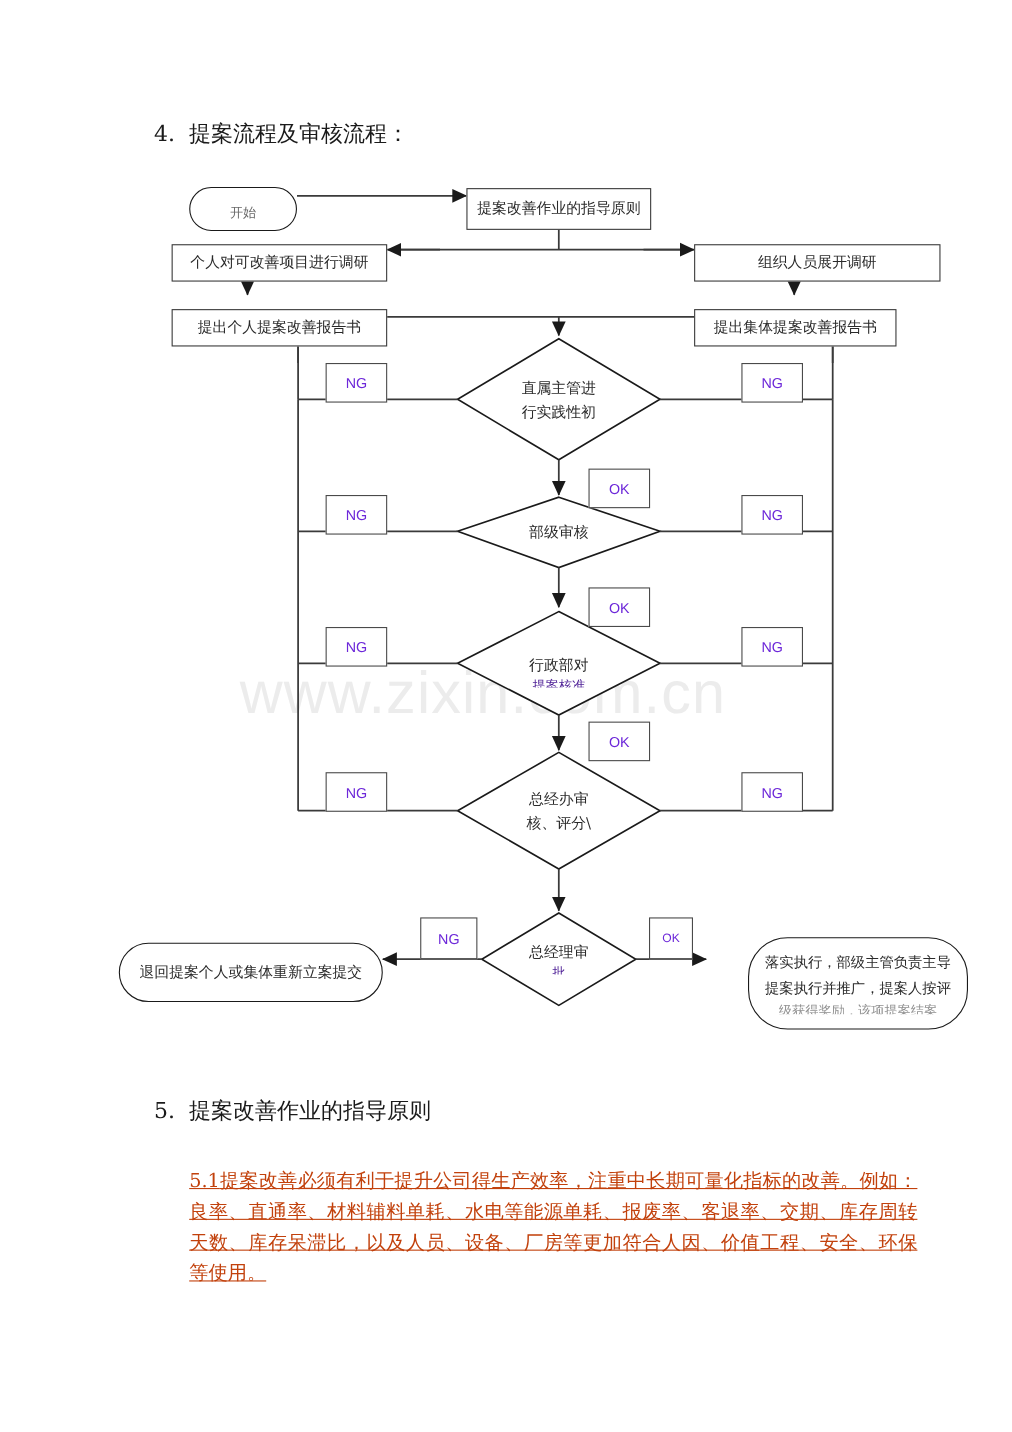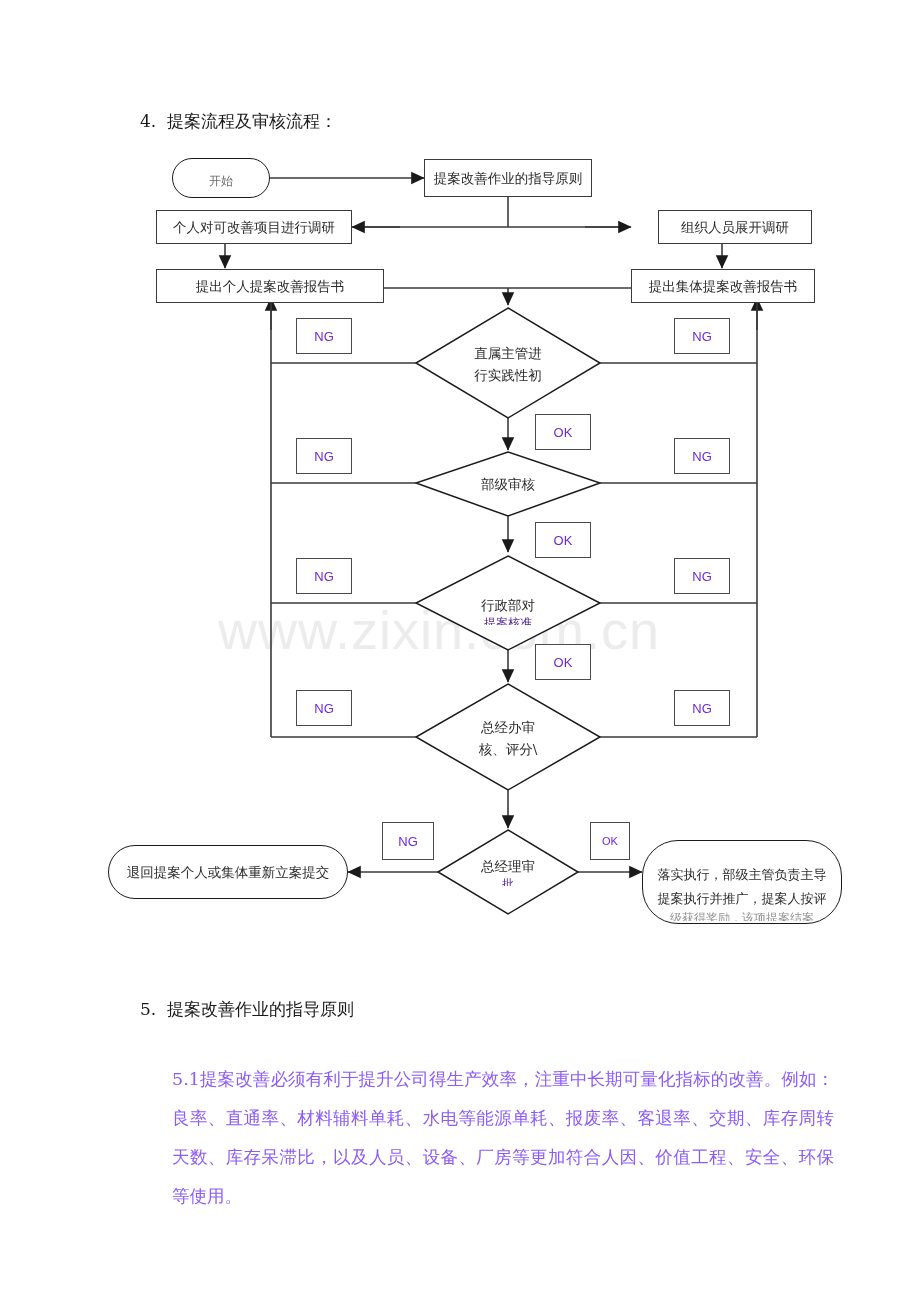"4. 提案流程及审核流程：" .sec-head { font-size: 17px -> 20px }
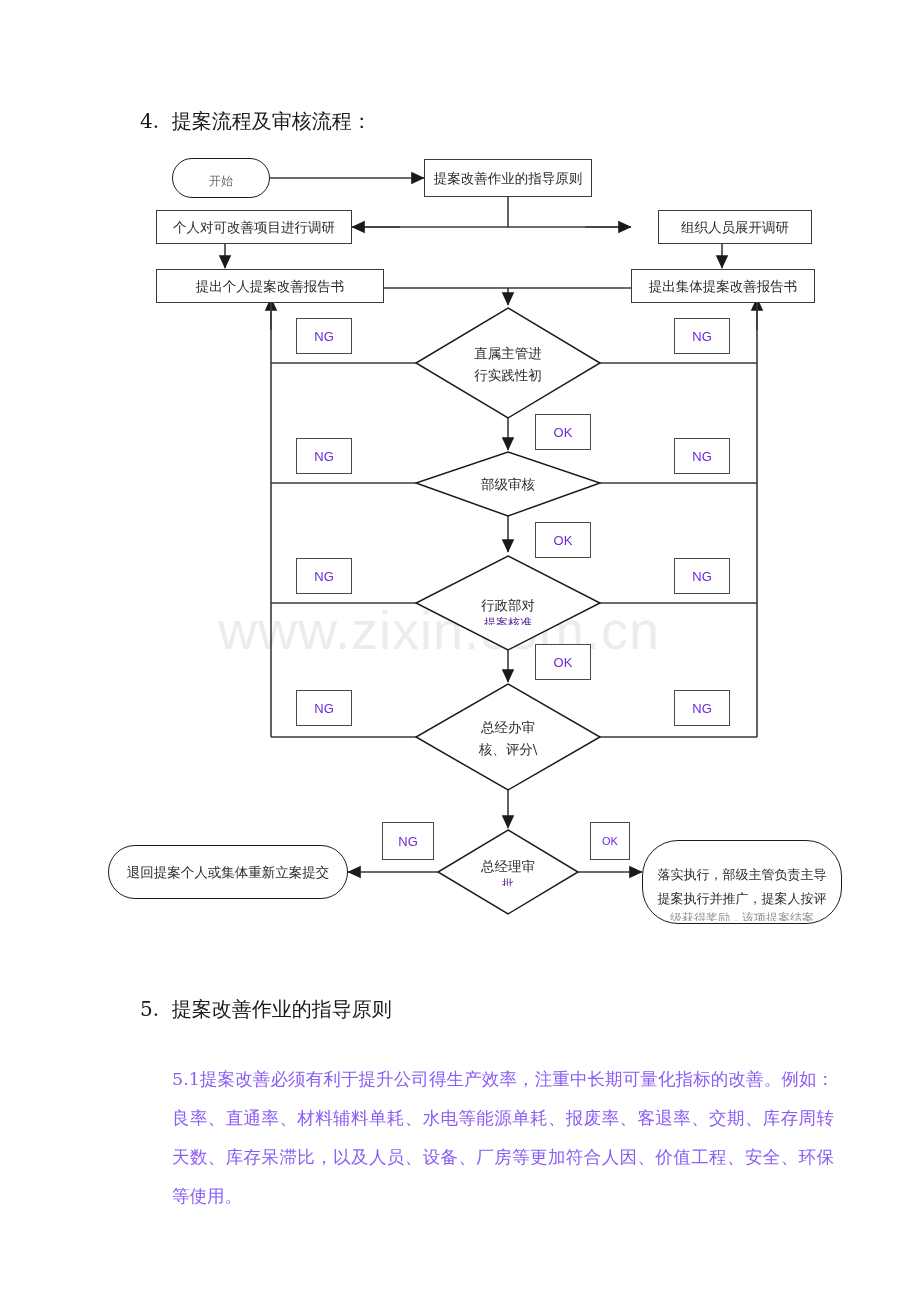"开始" .node { margin-top: none -> 12px }
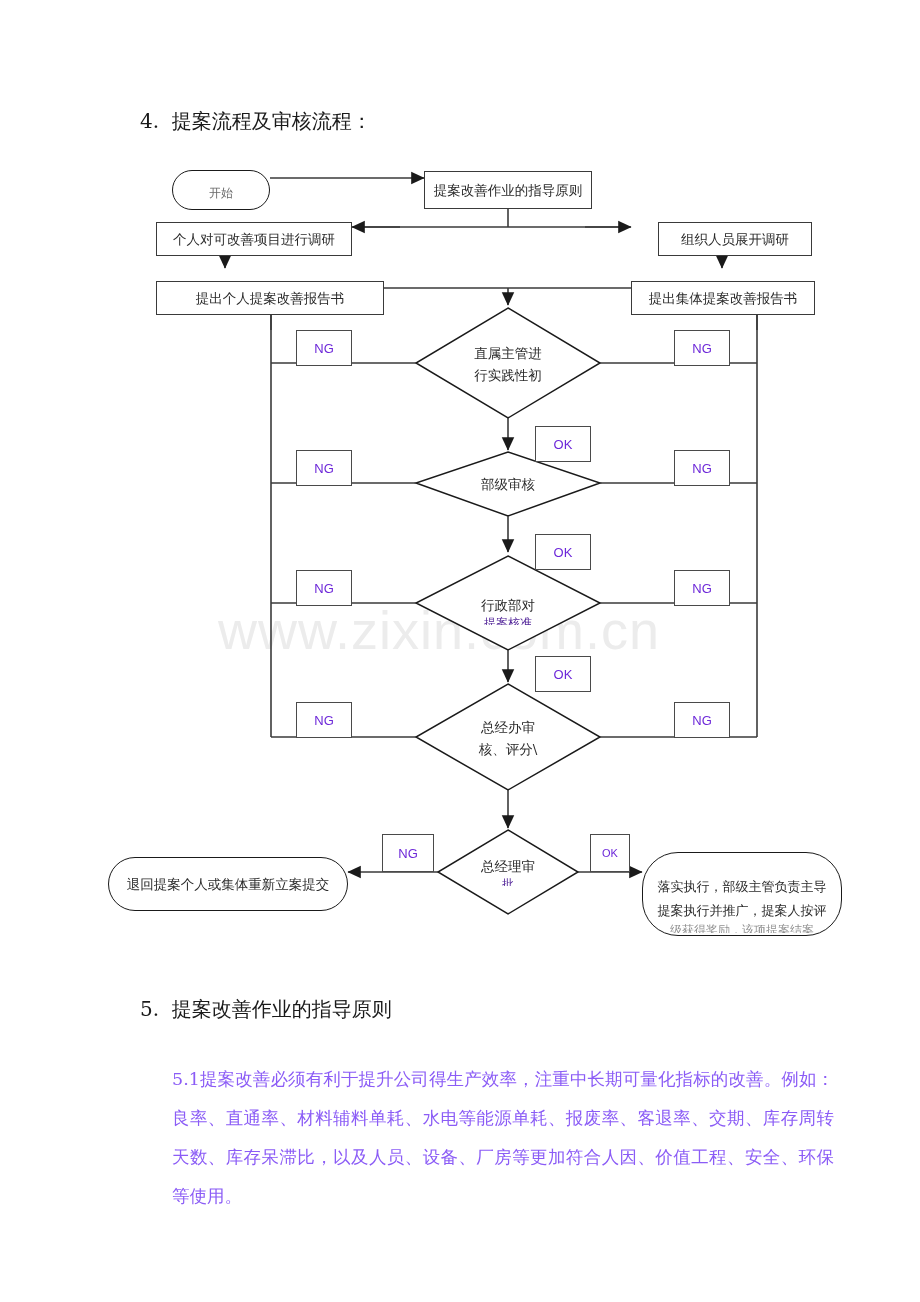"组织人员展开调研" div.node { left: 658px -> 631px; width: 154px -> 224px }
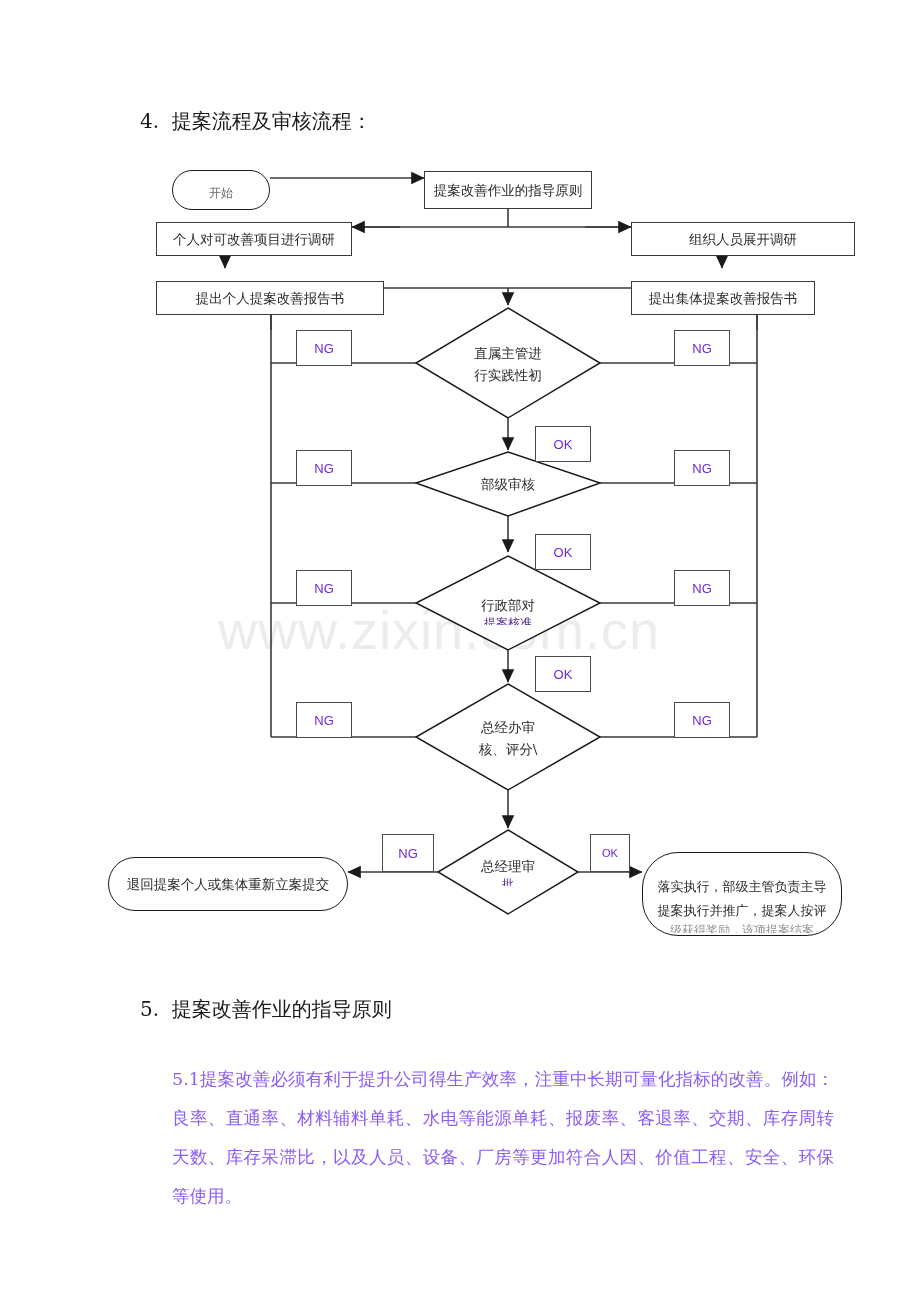"提出个人提案改善报告书" div.node { width: 228px -> 196px }
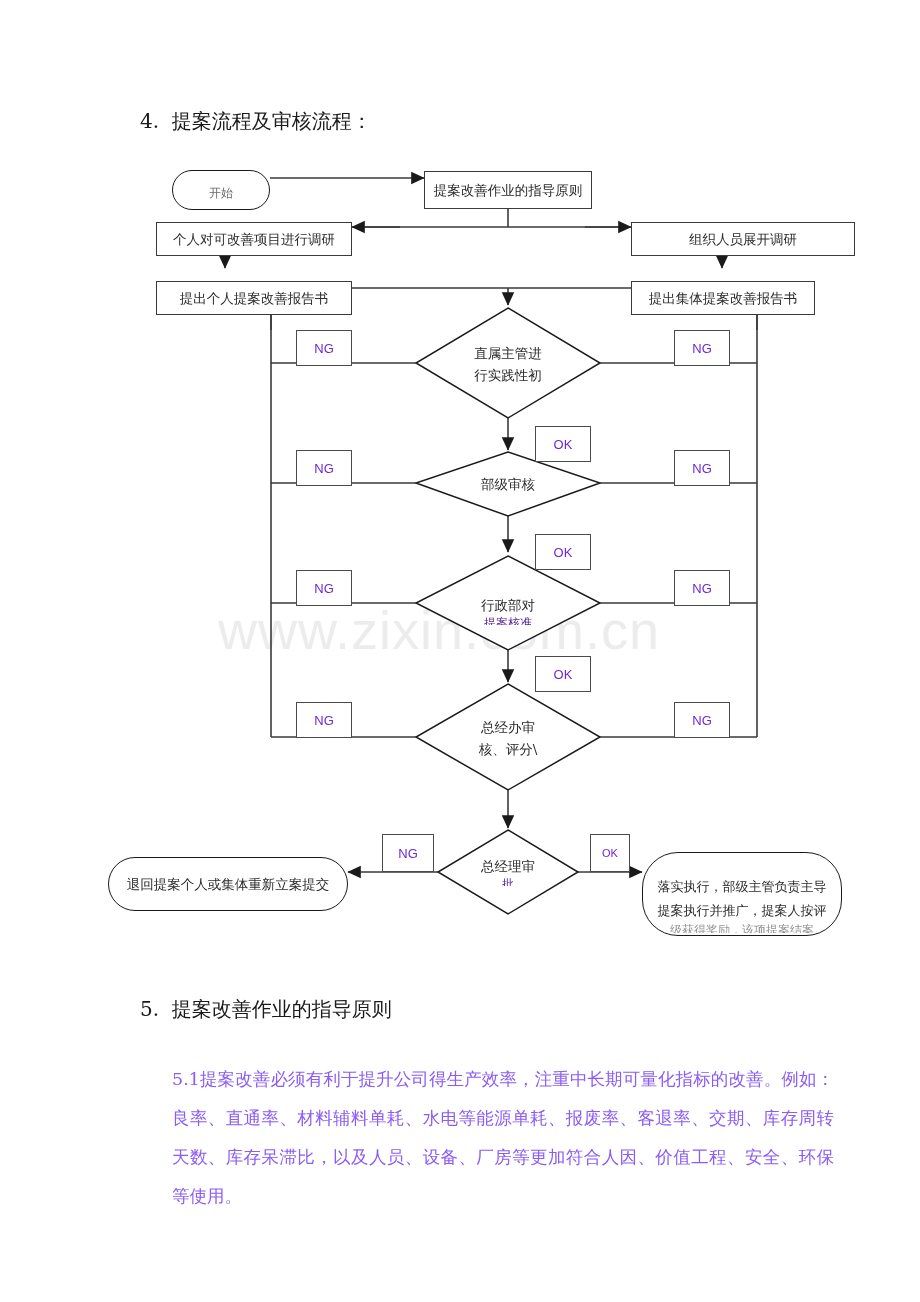"落实执行，部级主管负责主导" div.node { left: 642px -> 680px; padding-top: 22px -> 11px }
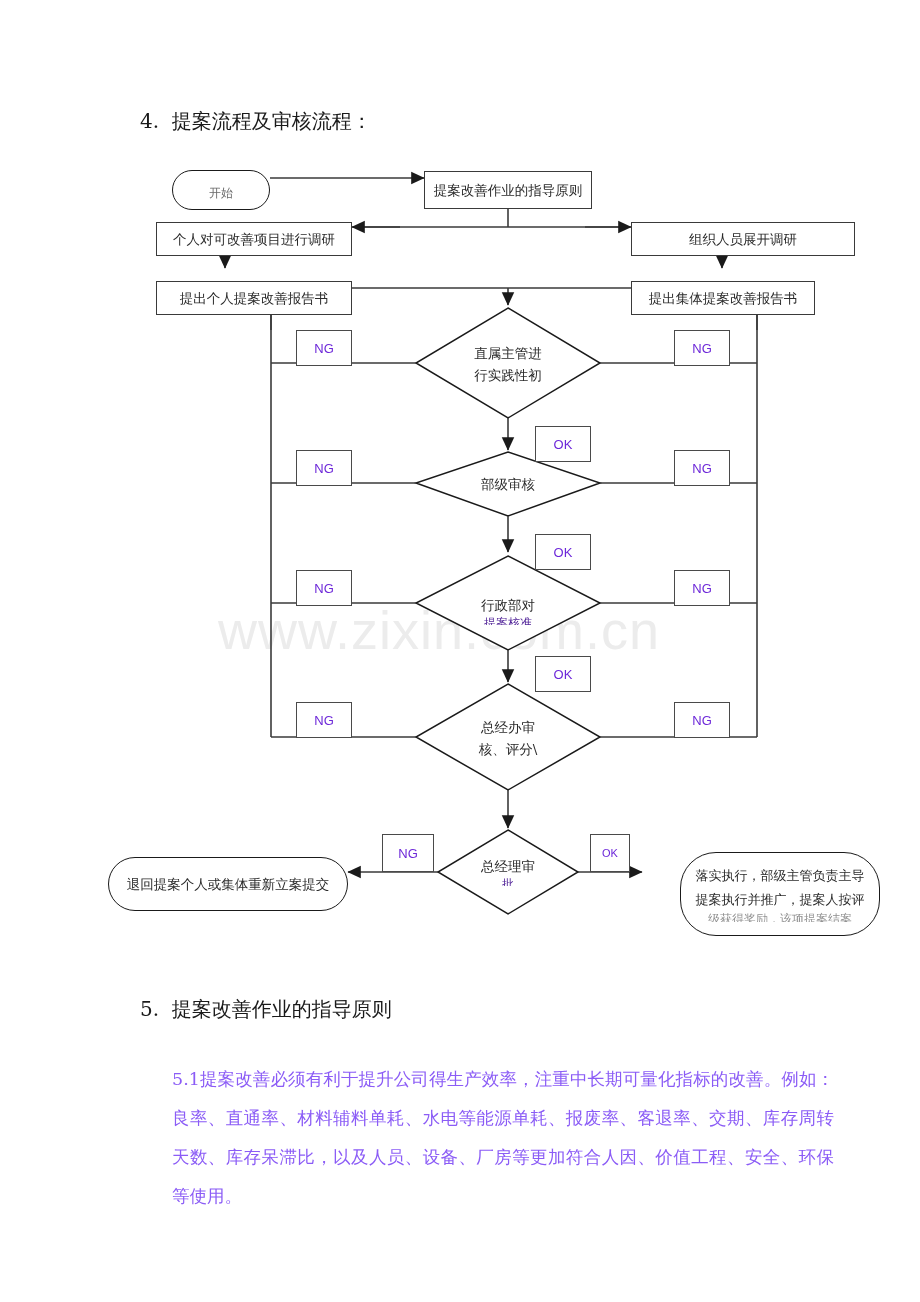"5.1提案改善必须有利于提升公司得生产效率，注重中长期可量化指标的改善。例如：良" #sec51 { color: #8b5cf6 -> #c2410c; line-height: 39px -> 28px; text-decoration: none -> underline }
